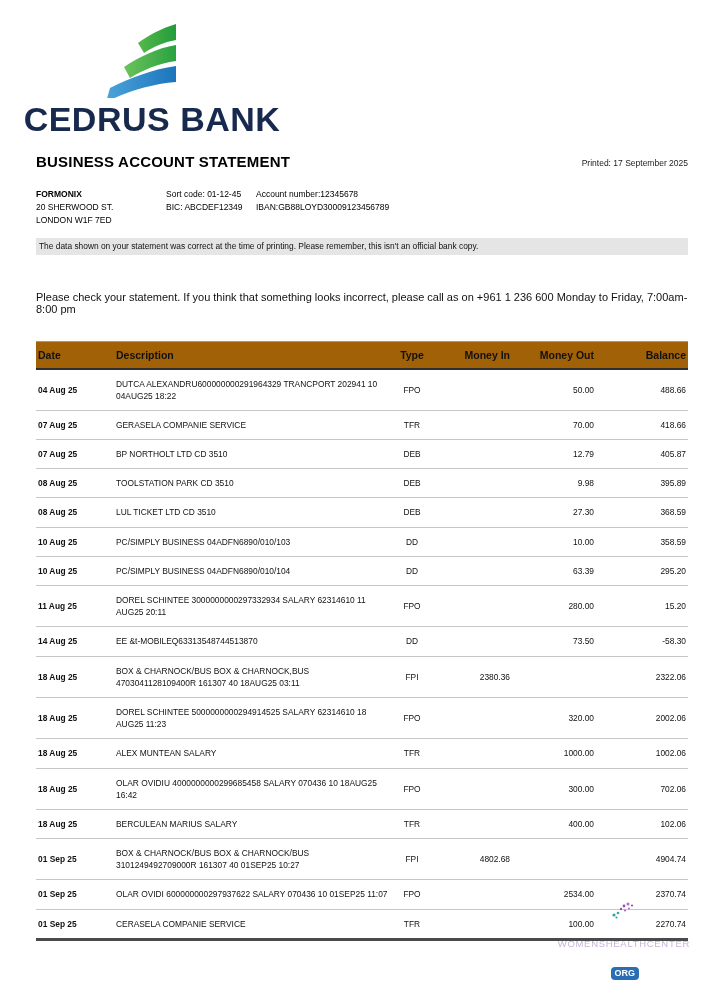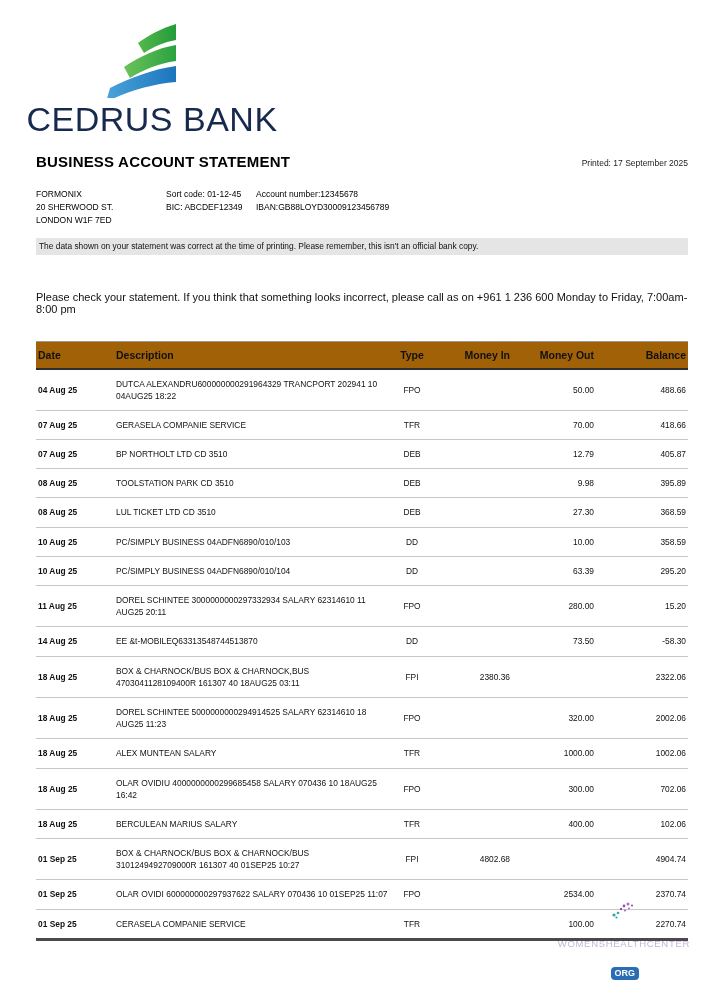"CEDRUS BANK" .wordmark { font-weight: normal -> bold }
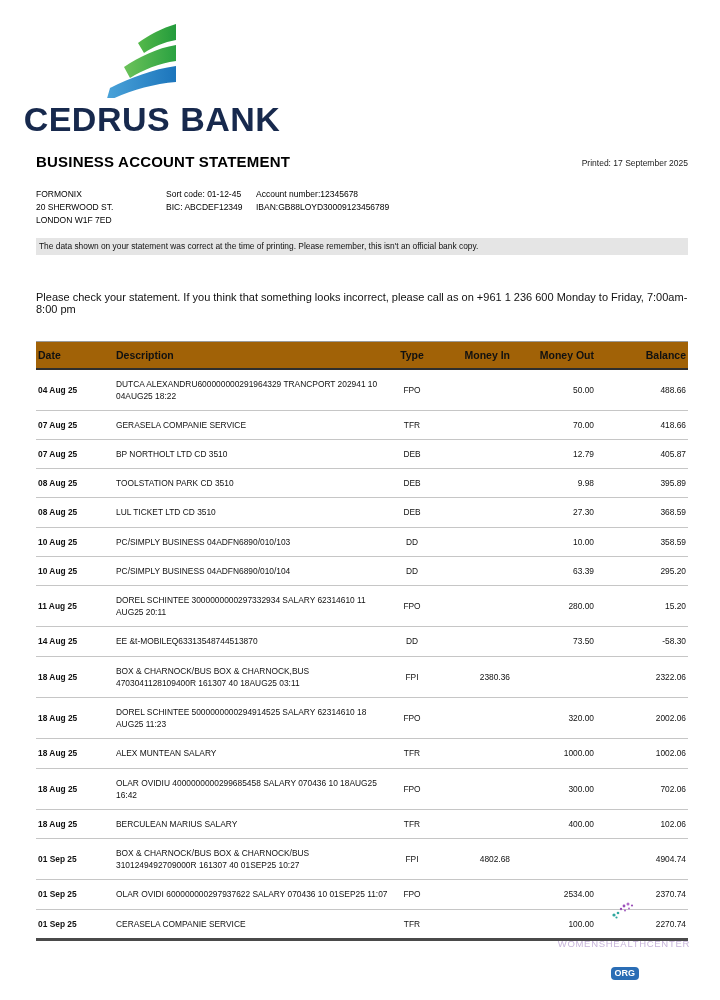"FORMONIX" .acct-col1 .acct-name { font-weight: normal -> bold }
